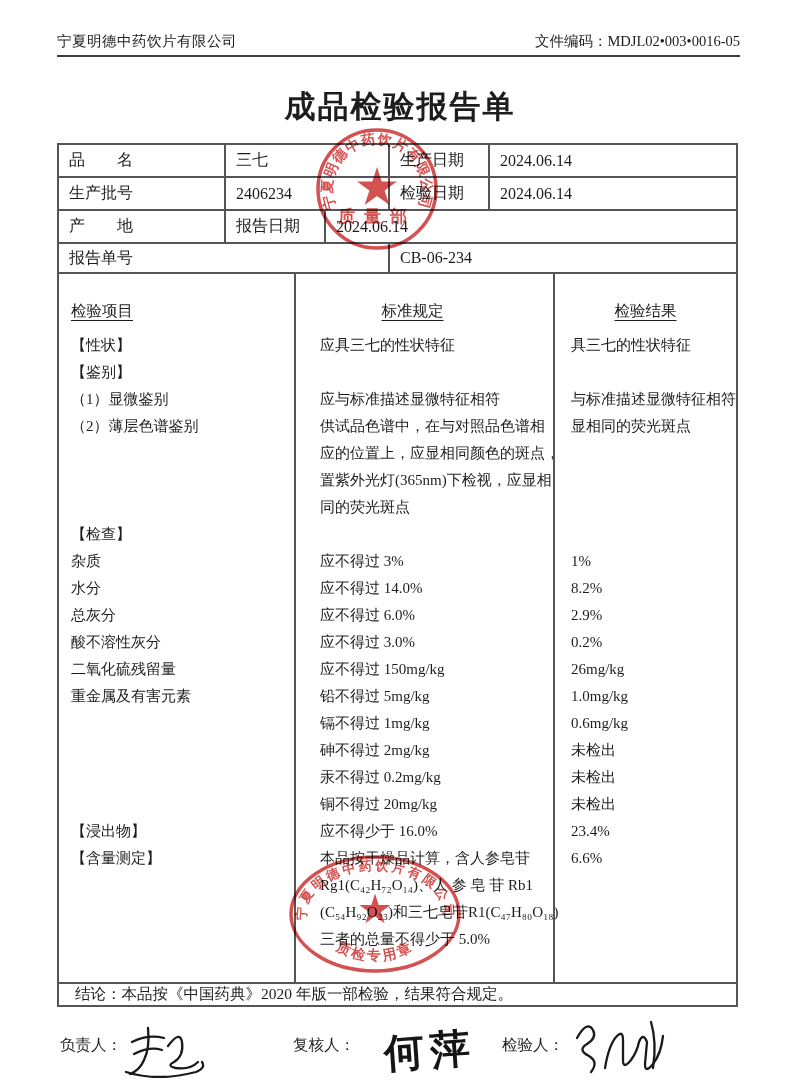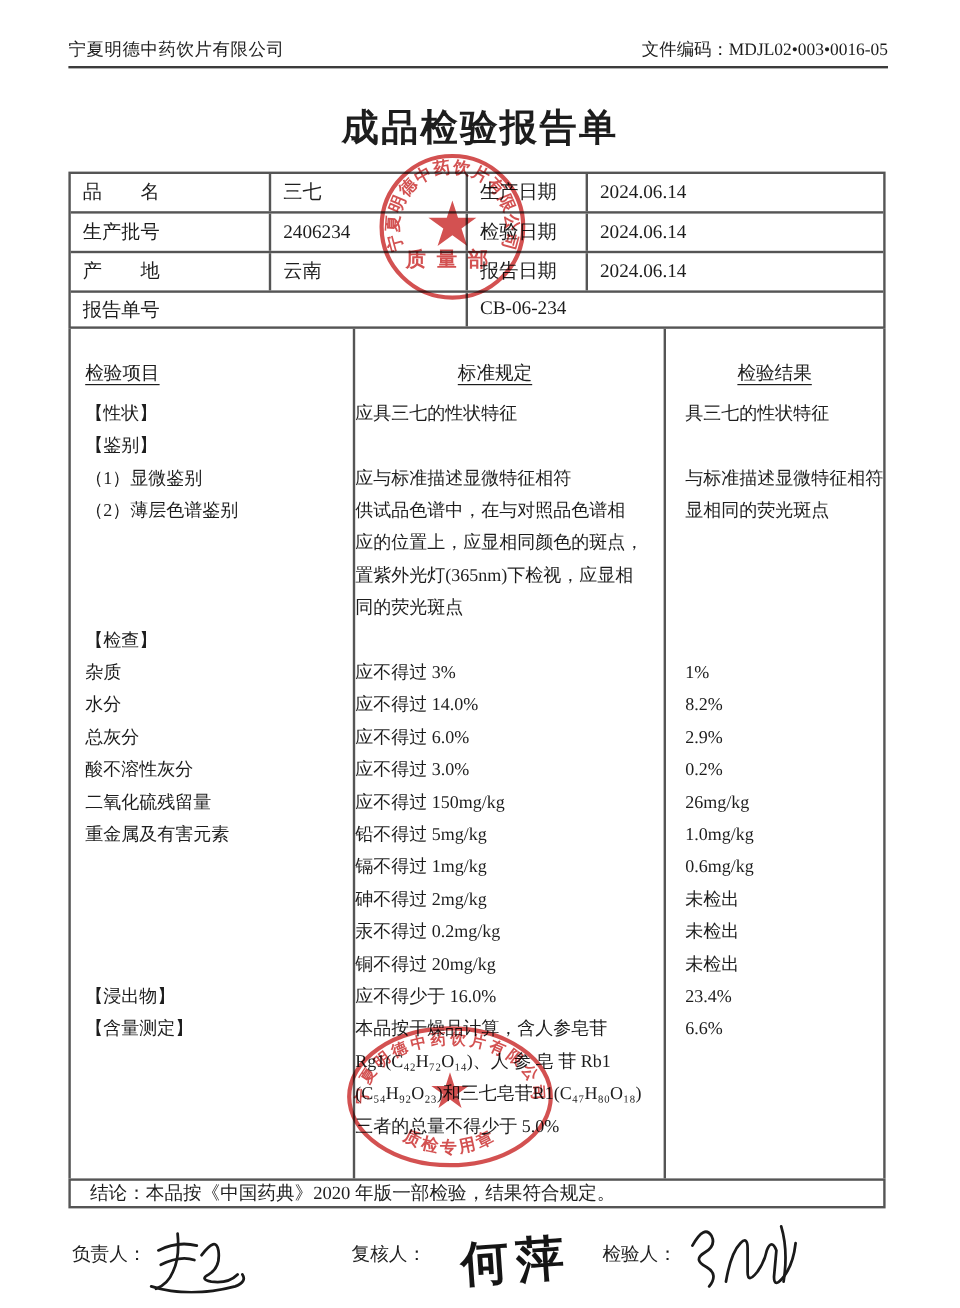"云南" div.ic { html: <div>云南</div> -> none }
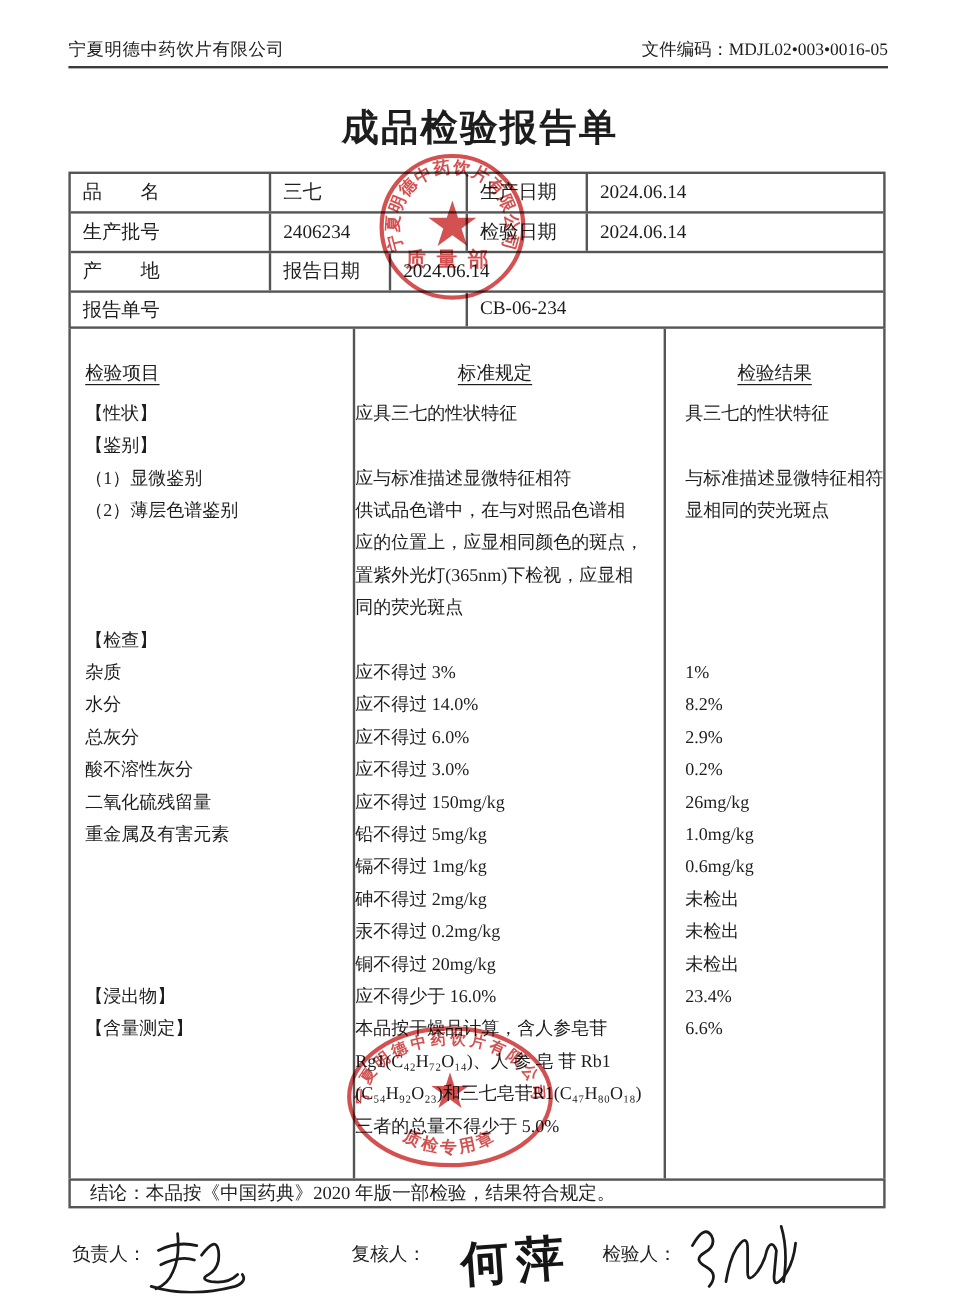"应具三七的性状特征" .c2 .ln { padding-left: 0 -> 24px }
